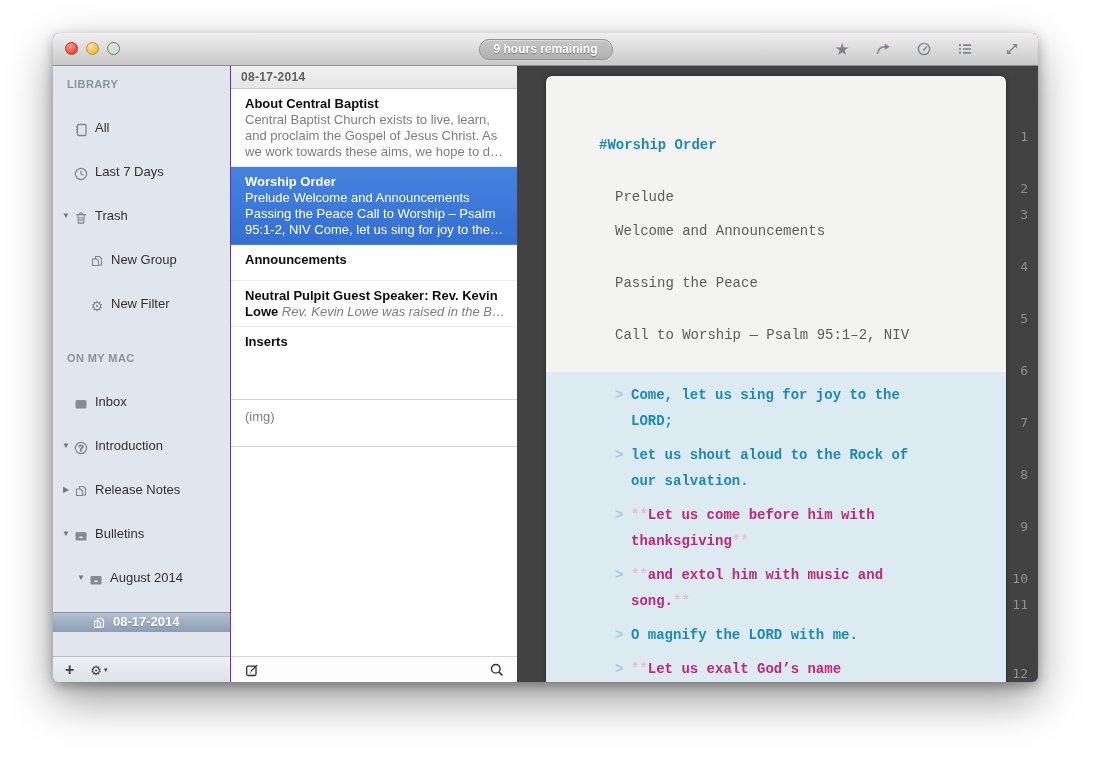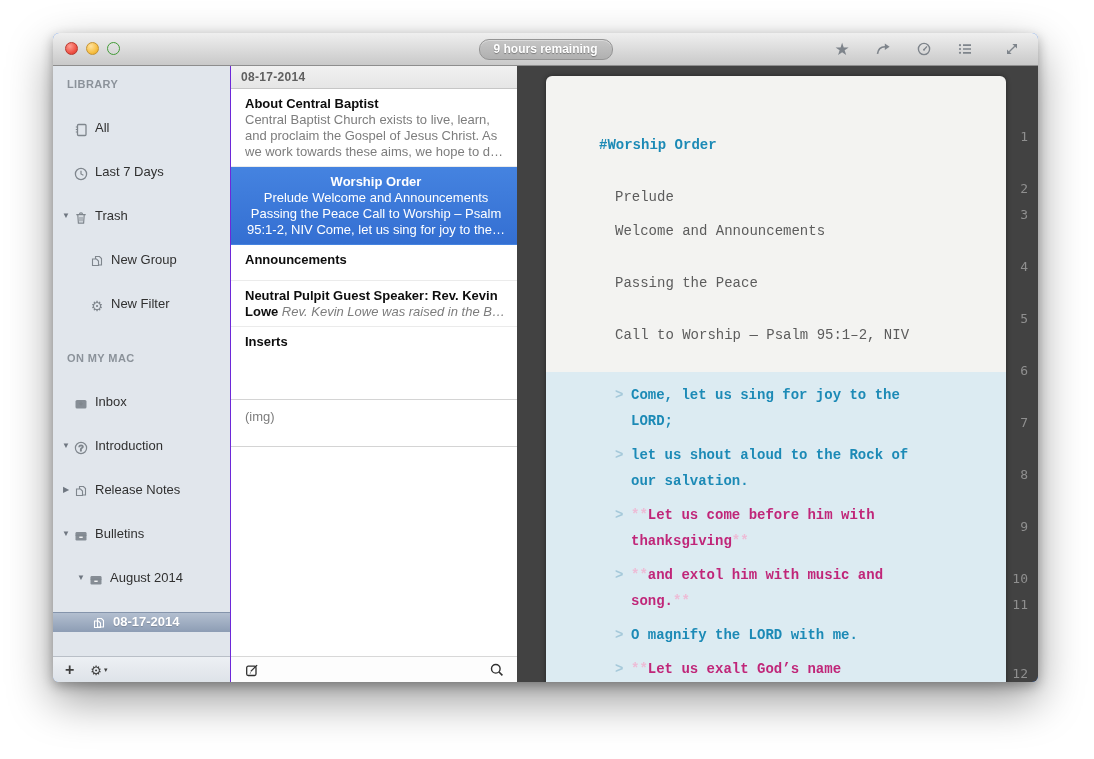"Worship Order" .sheet-item.selected { text-align: center -> none }
